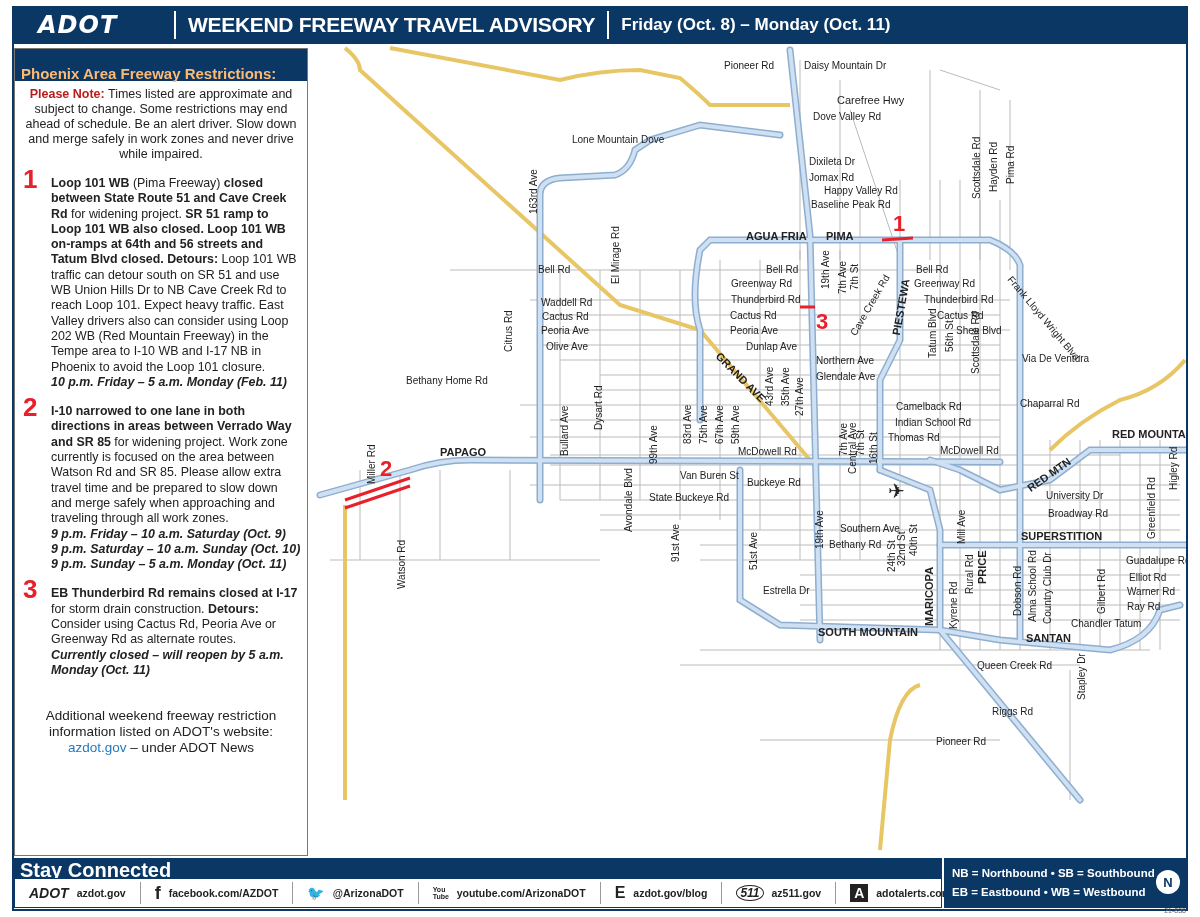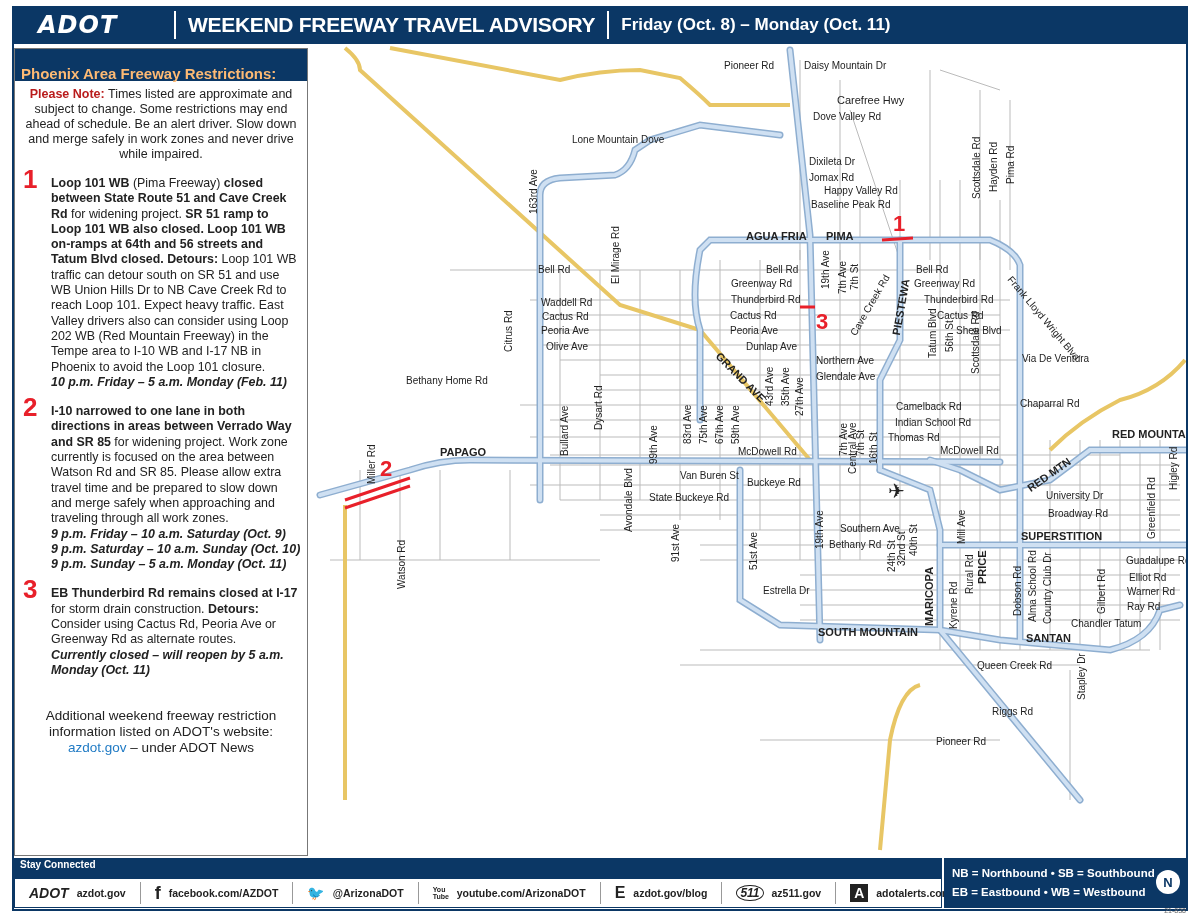"Stay Connected" .footer-bar { font-size: 10px -> 20px }
